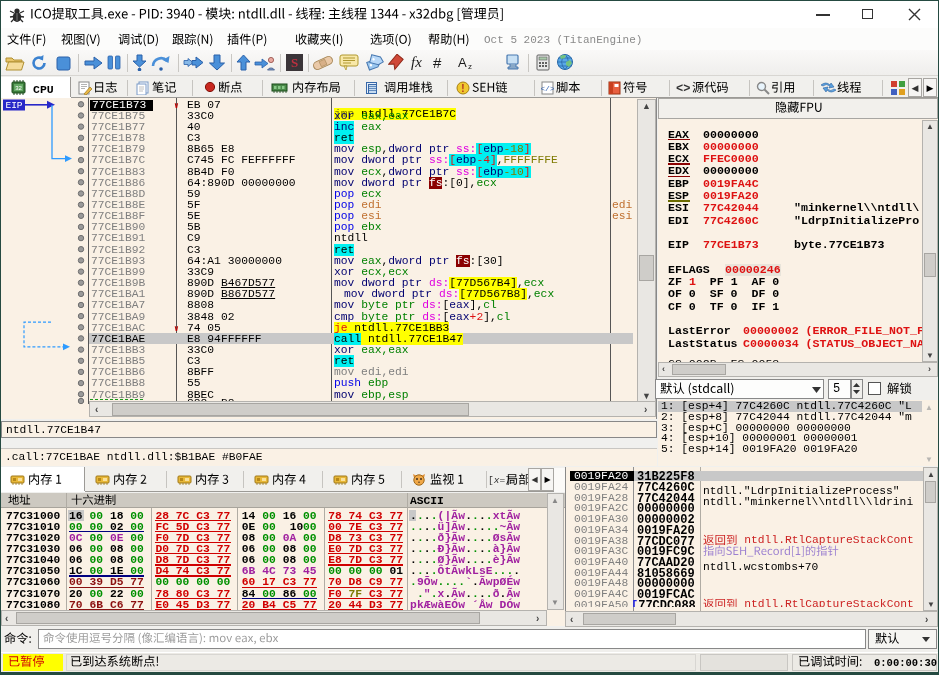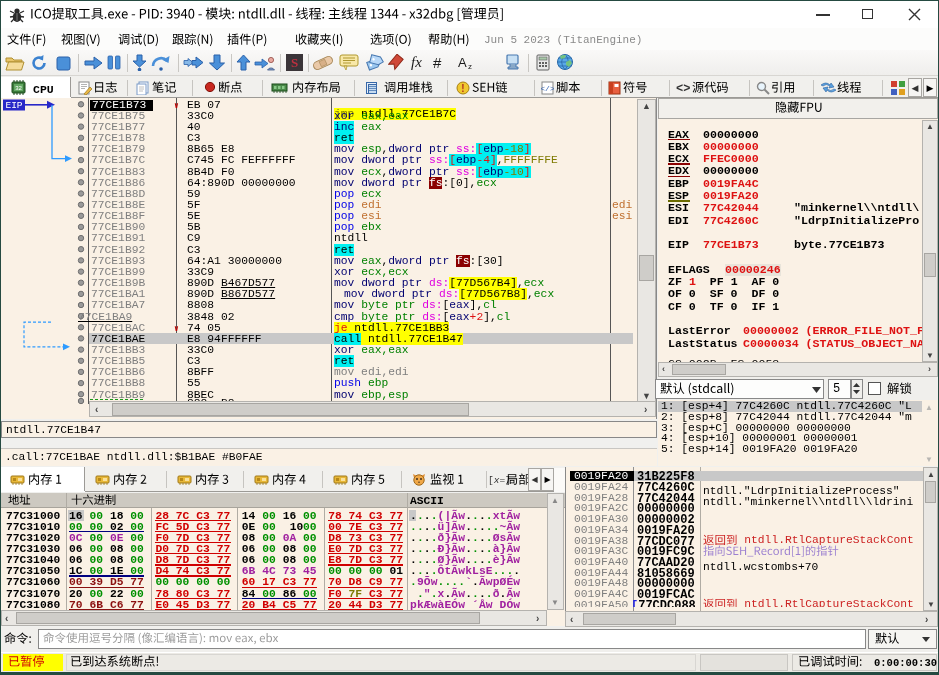"Jun 5 2023 (TitanEngine)" div.abs { text: Jun -> Oct }
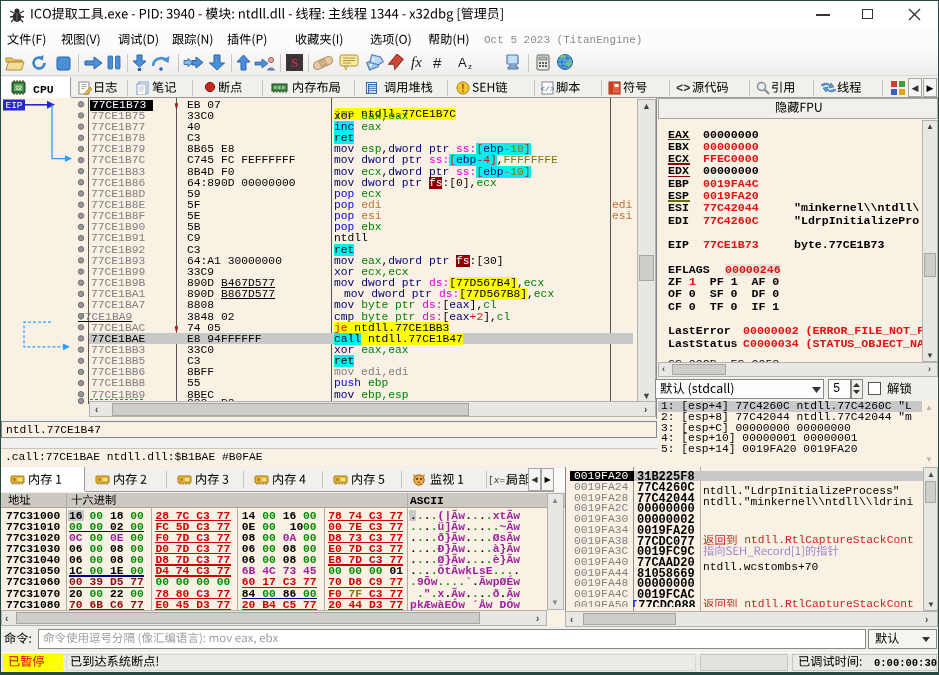"77CE1BA9" div.abs { left: 78px -> 91px; text-decoration: underline -> none }
